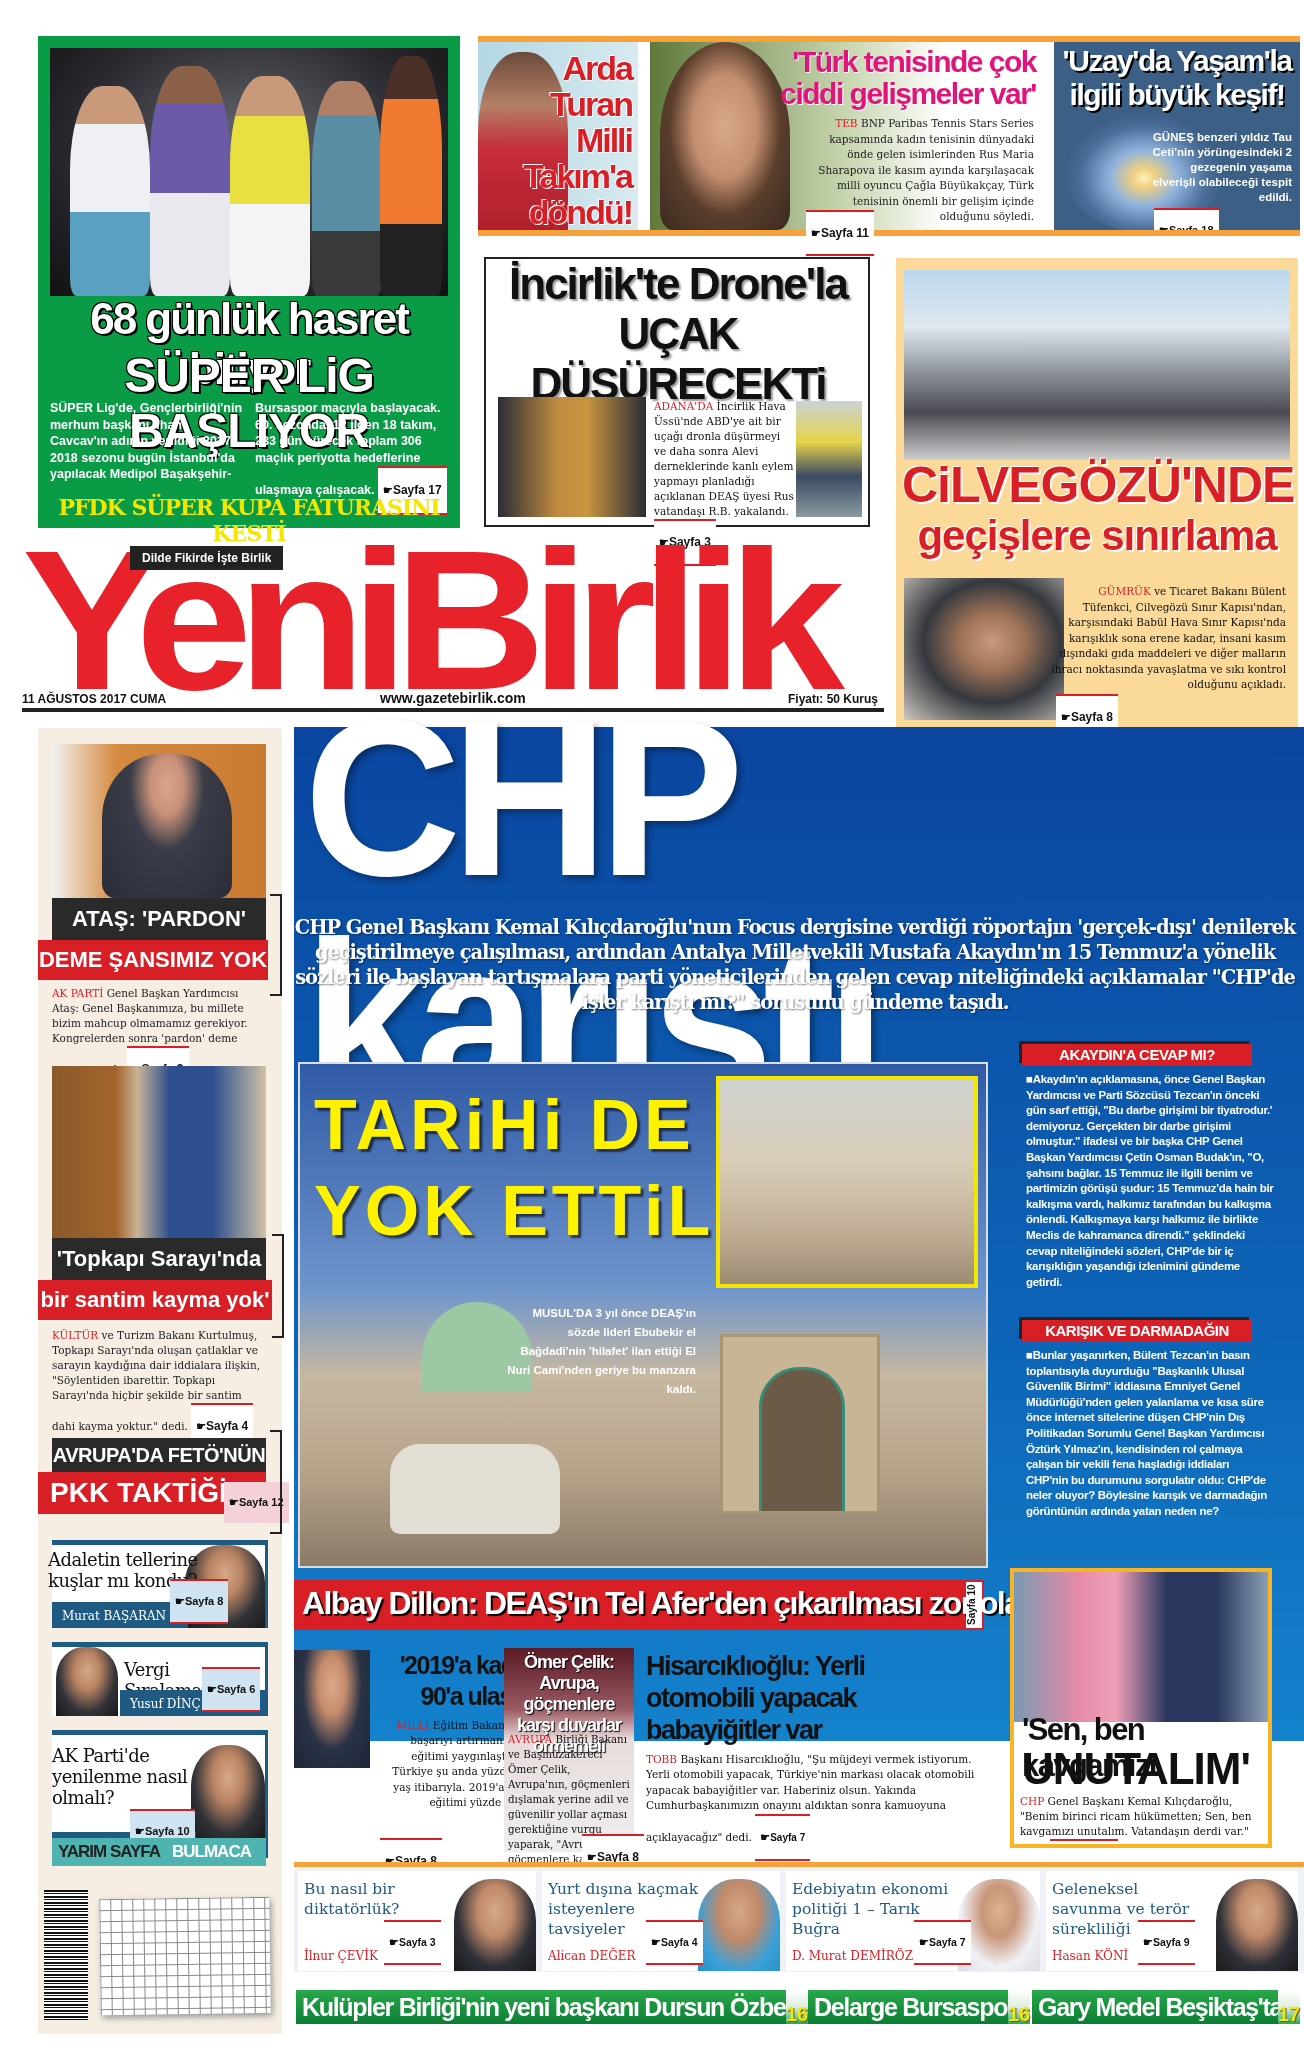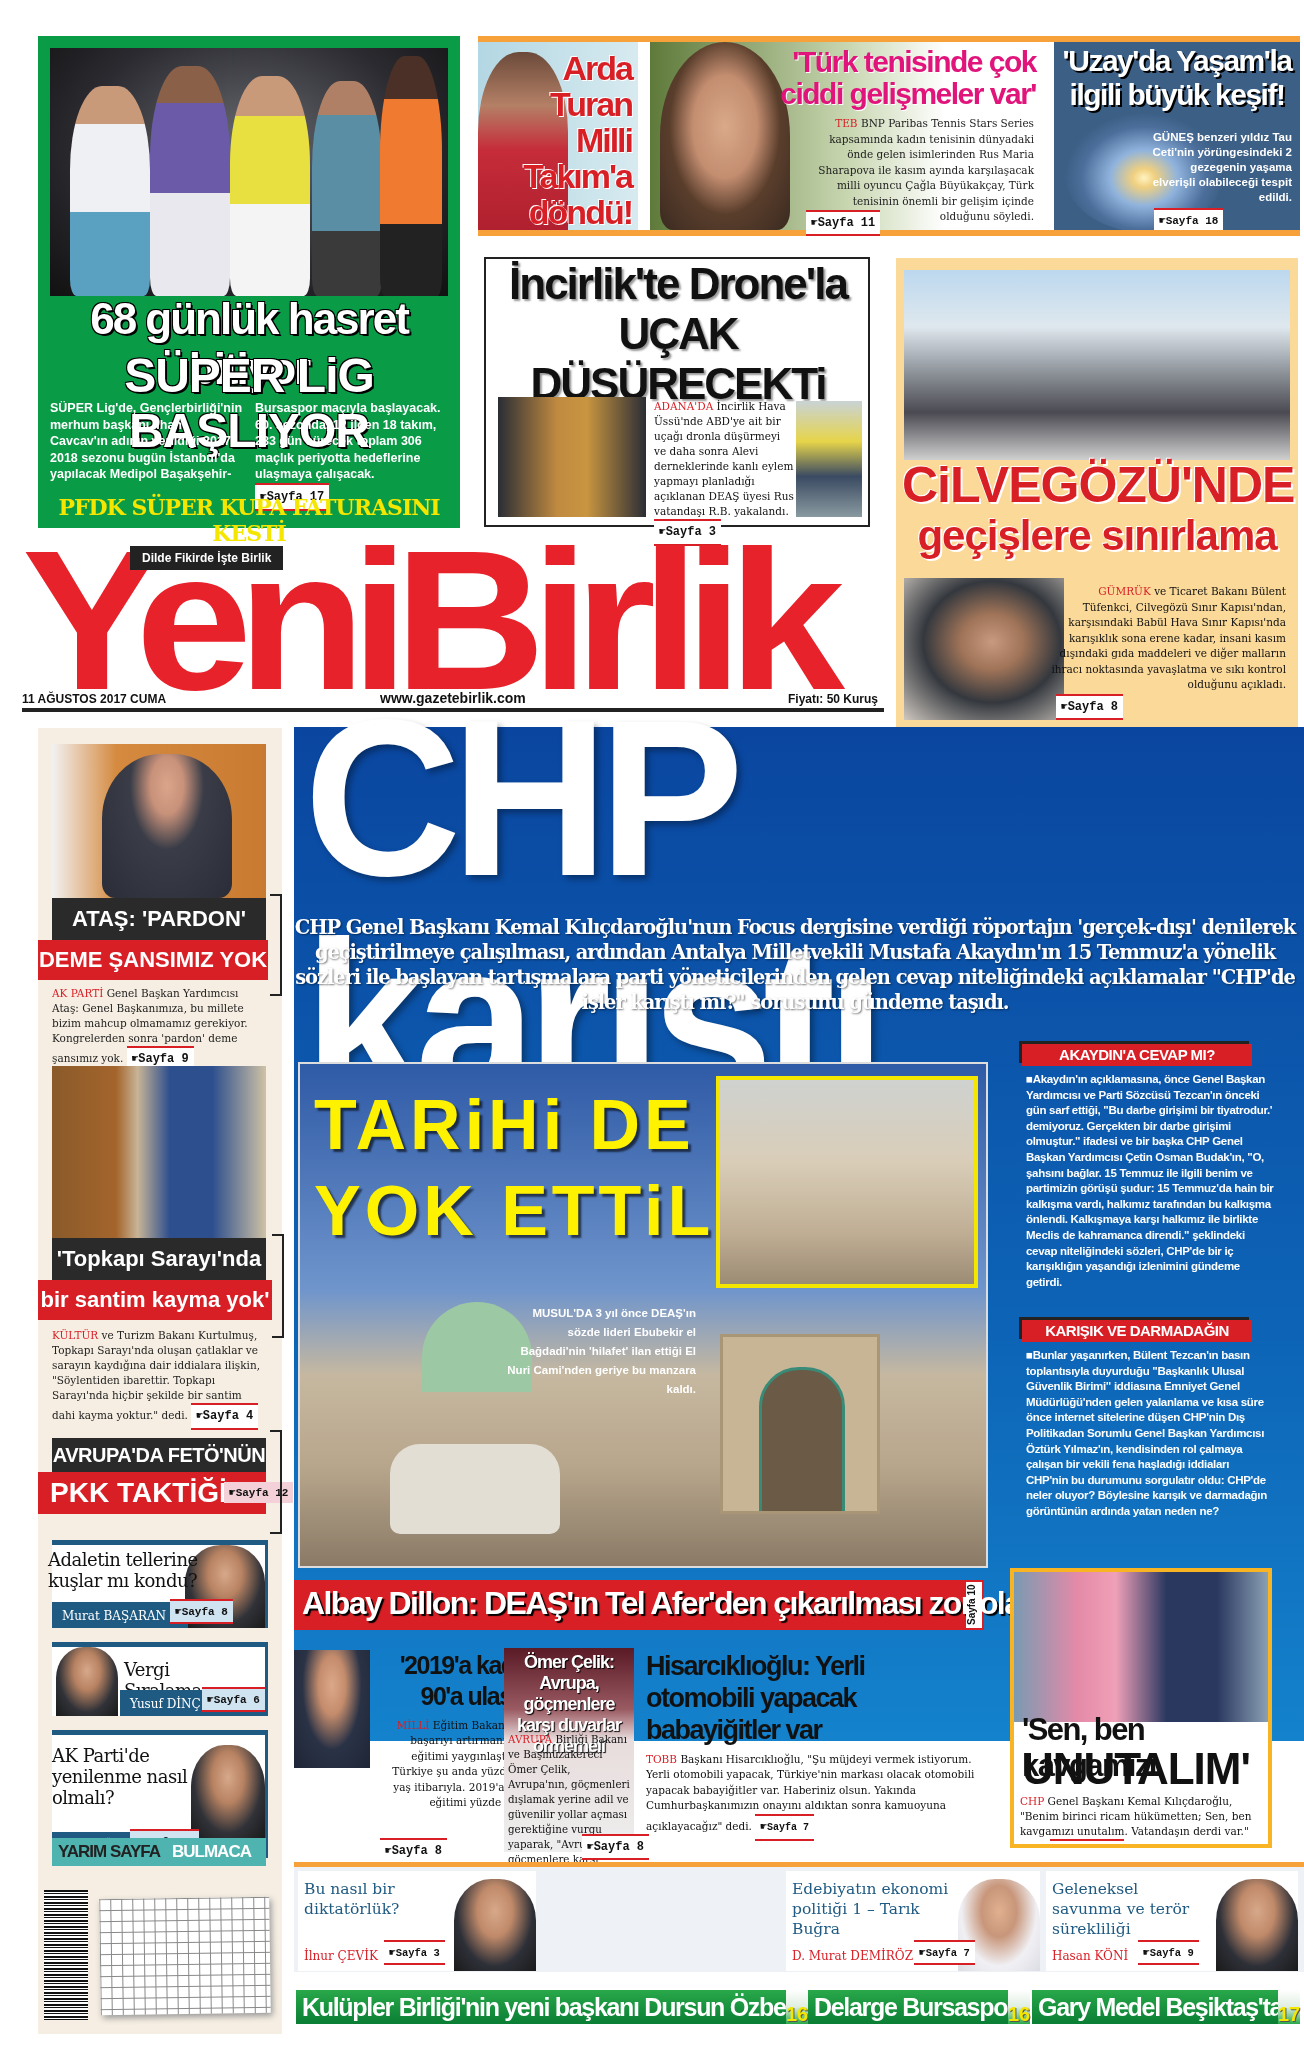"Sayfa 11" .sayfa { font-family: Liberation Mono, monospace -> Liberation Sans, sans-serif; padding: 4px 5px -> 14px 5px }
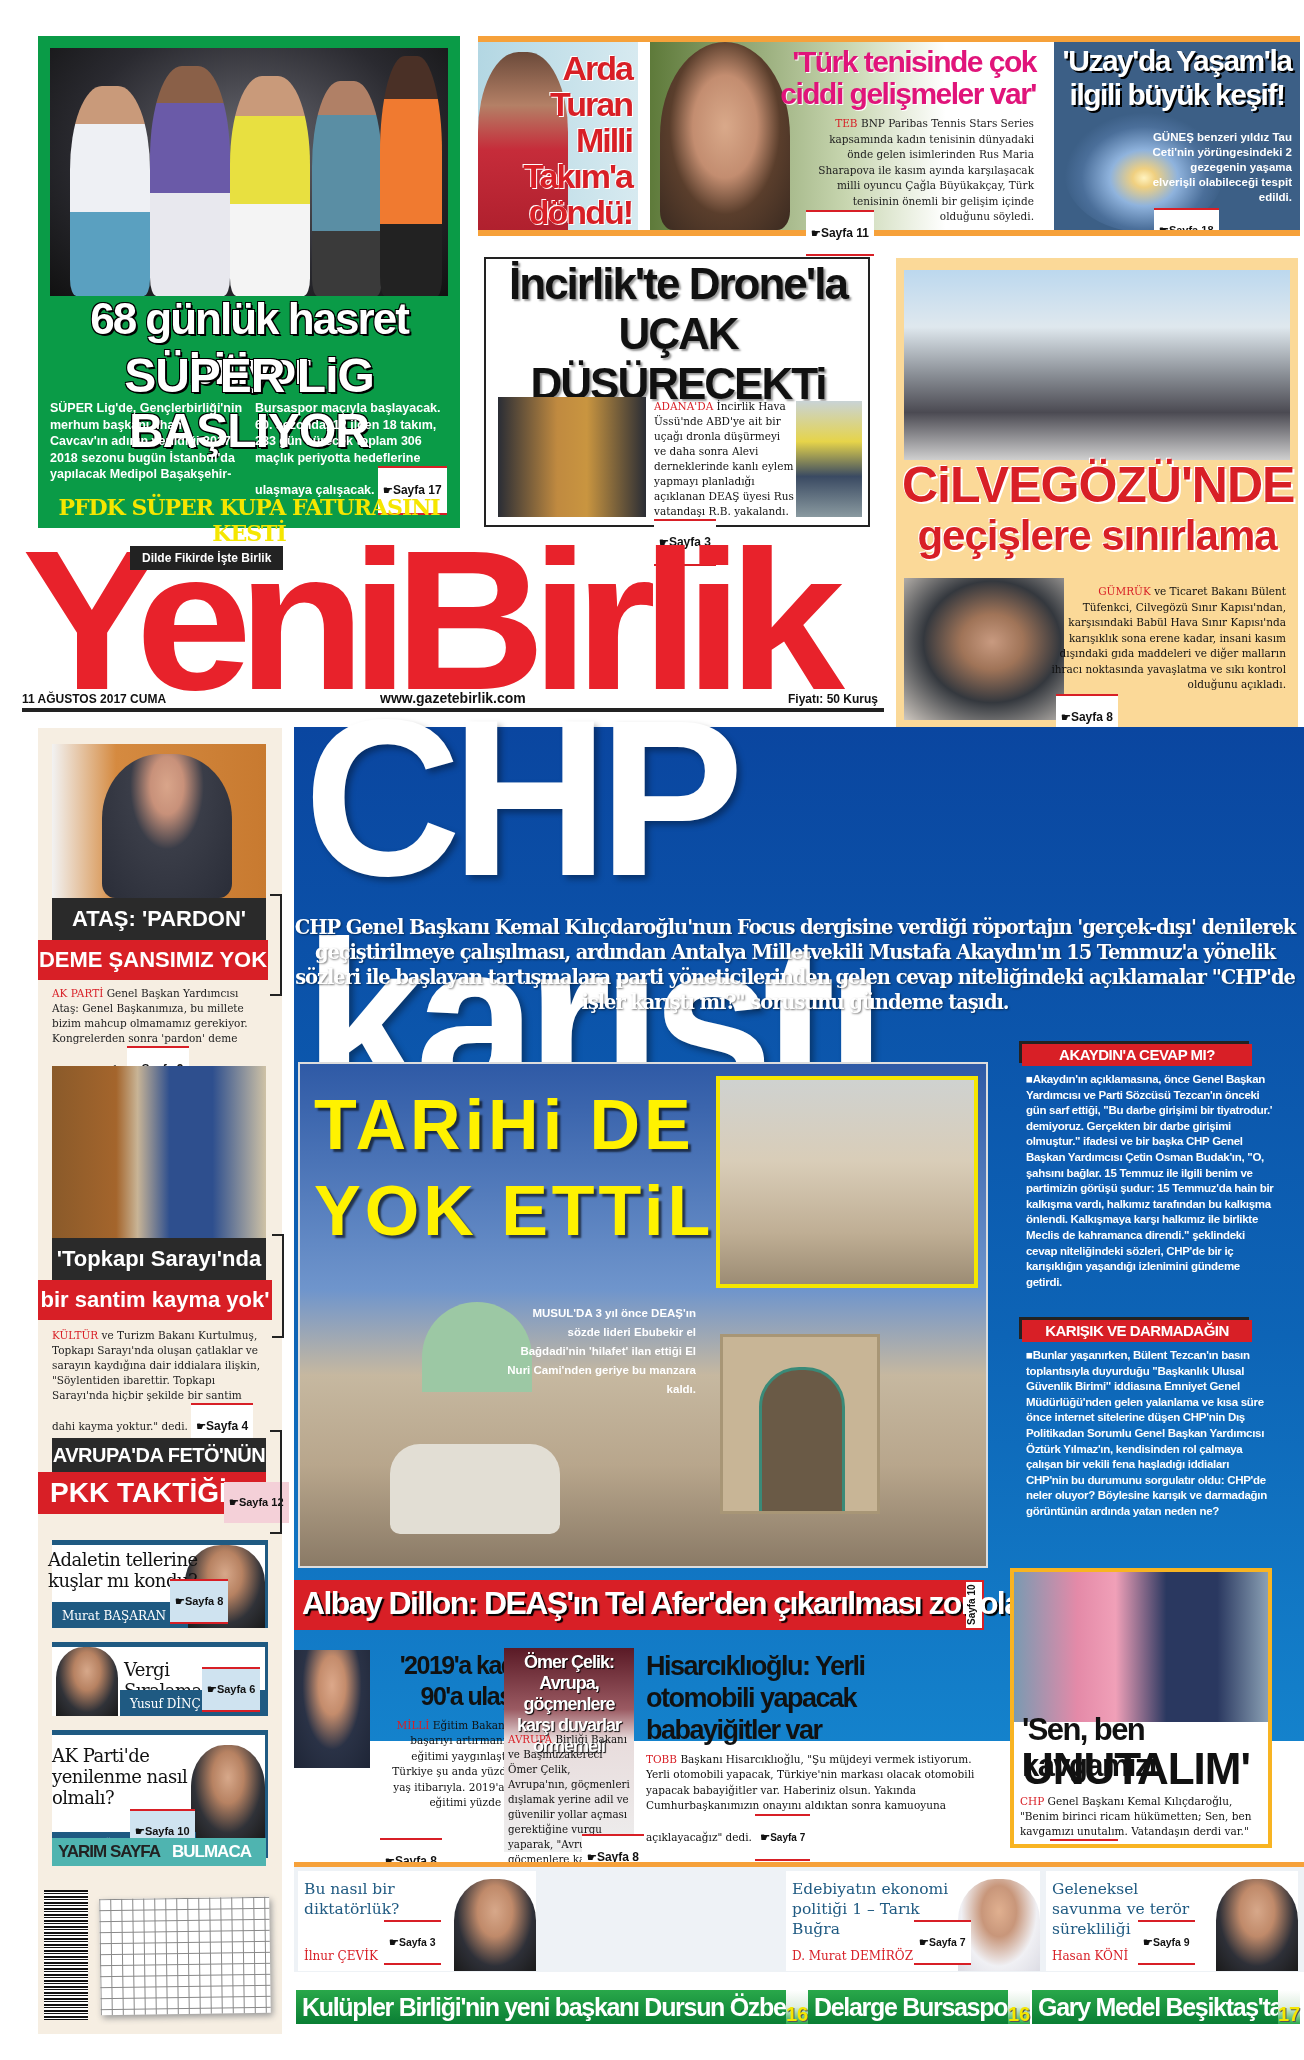"Yurt dışına kaçmak isteyenlere" div.colc { html: none -> <div> <div>Yurt dışına kaçmak isteyenlere tavsiyeler</div> <div></div> <div>Alican DEĞER</div> <span>Sayfa 4</span> </div> }
